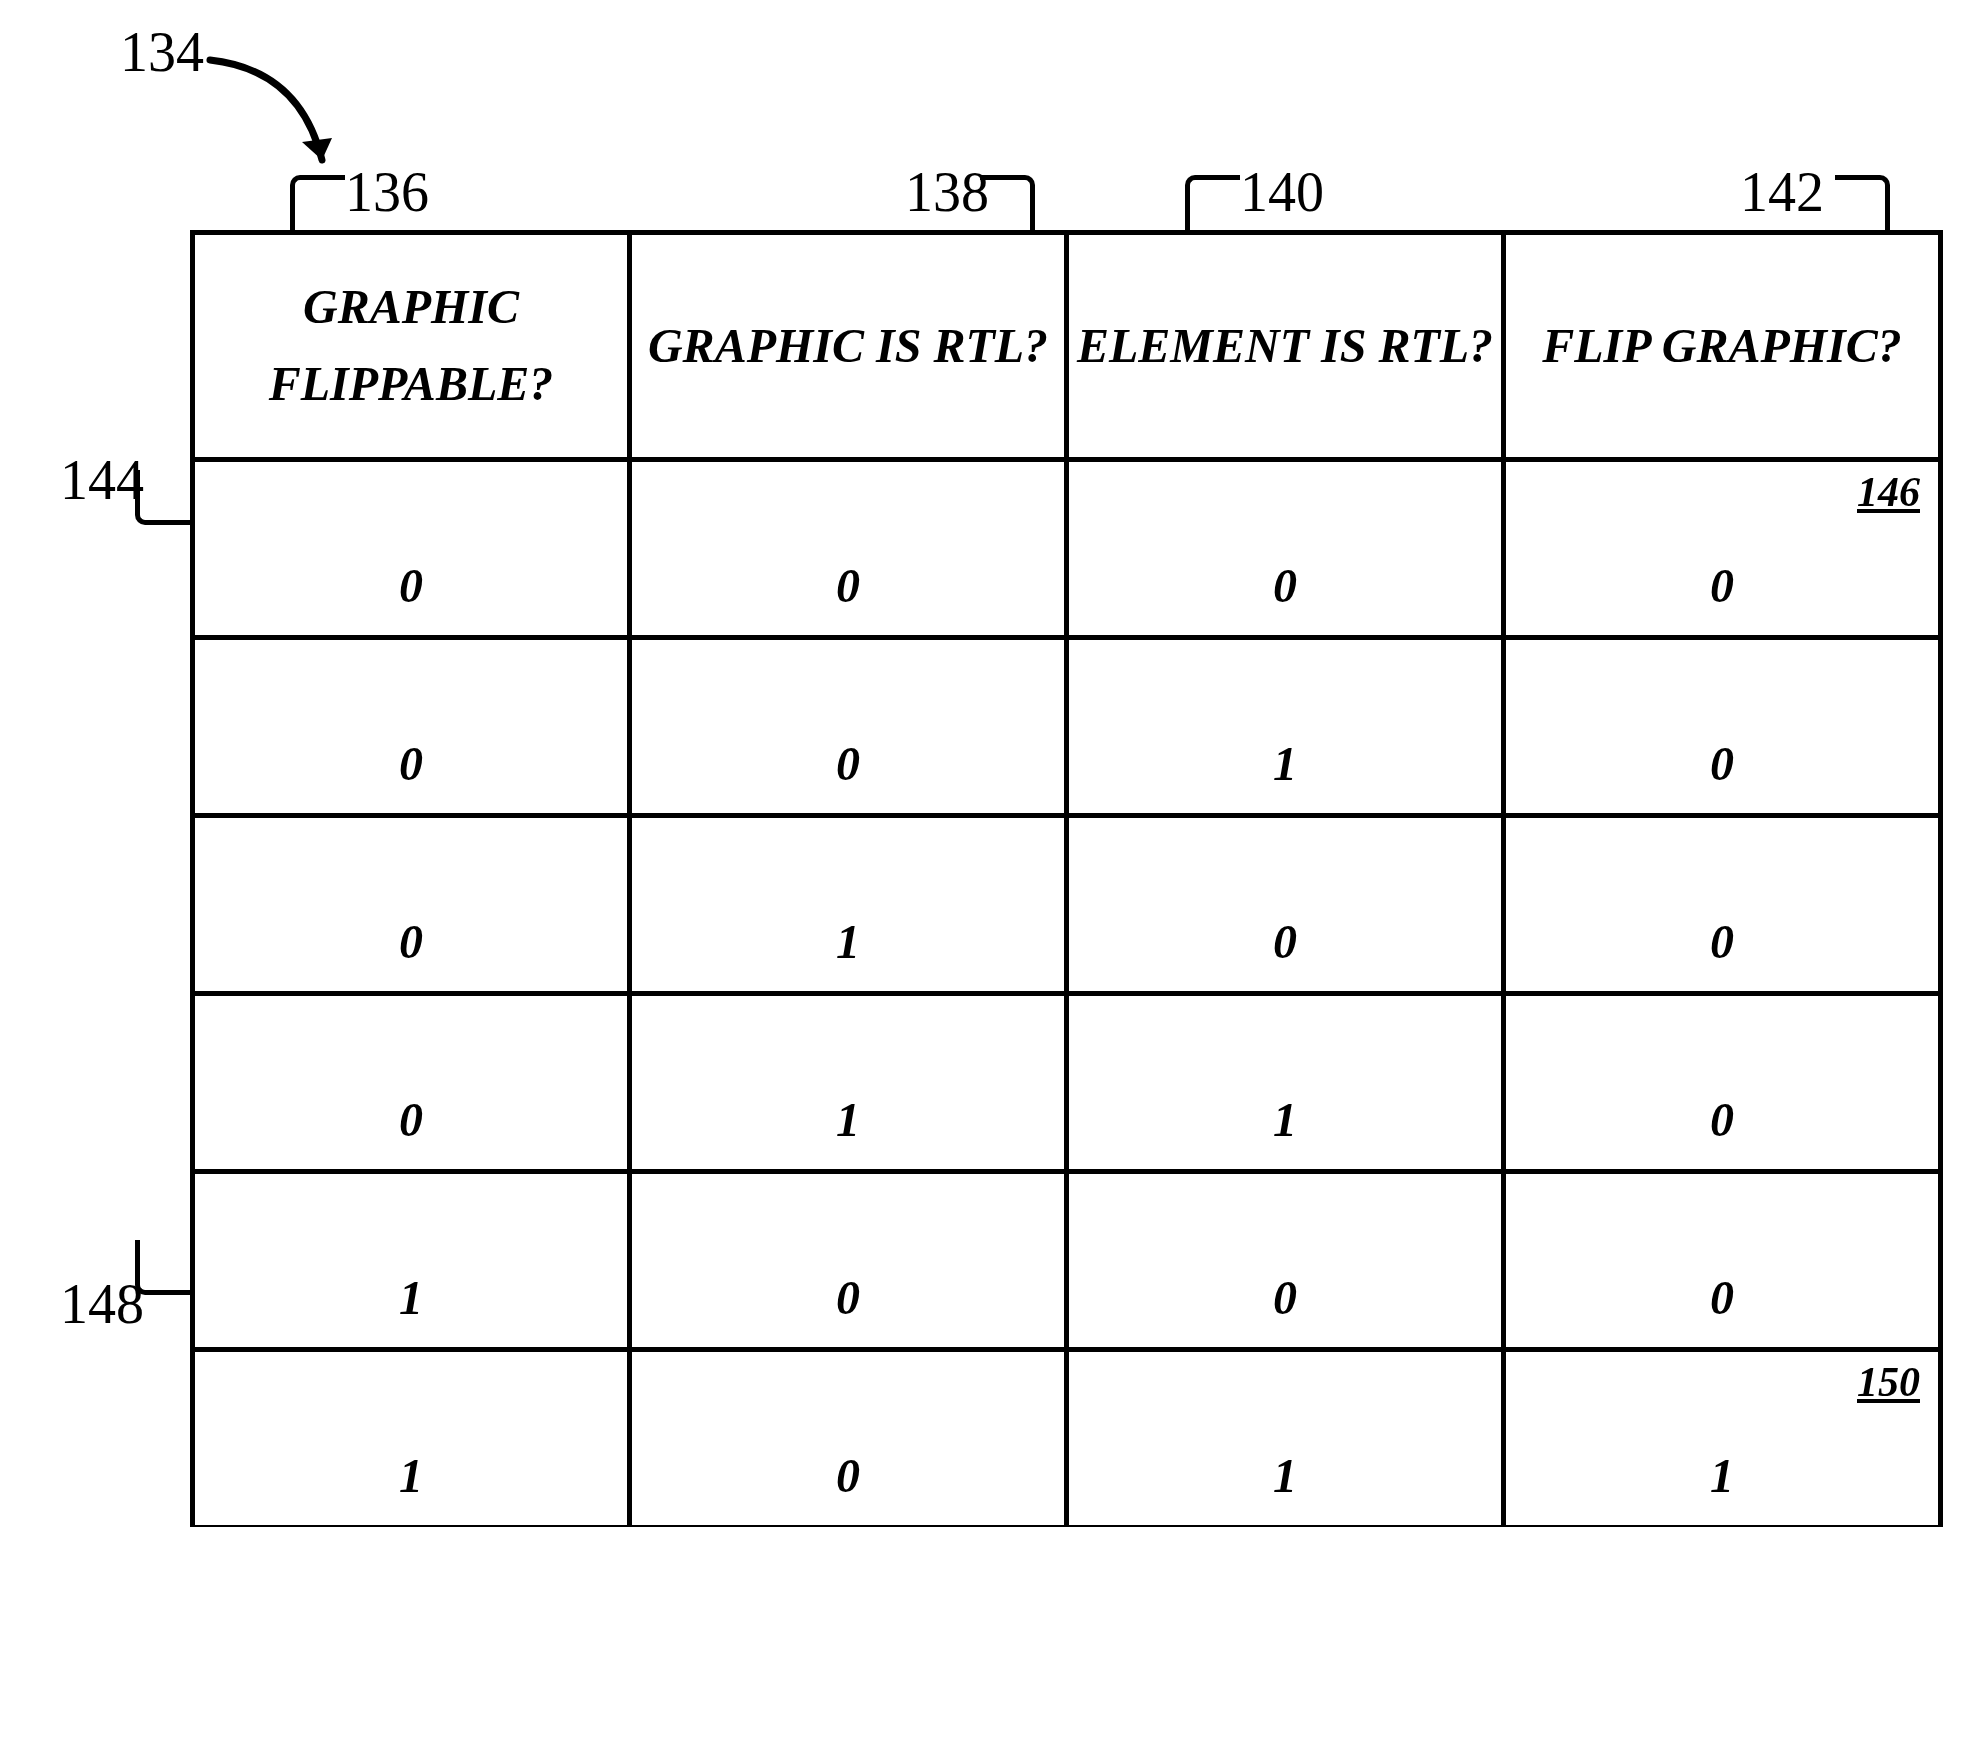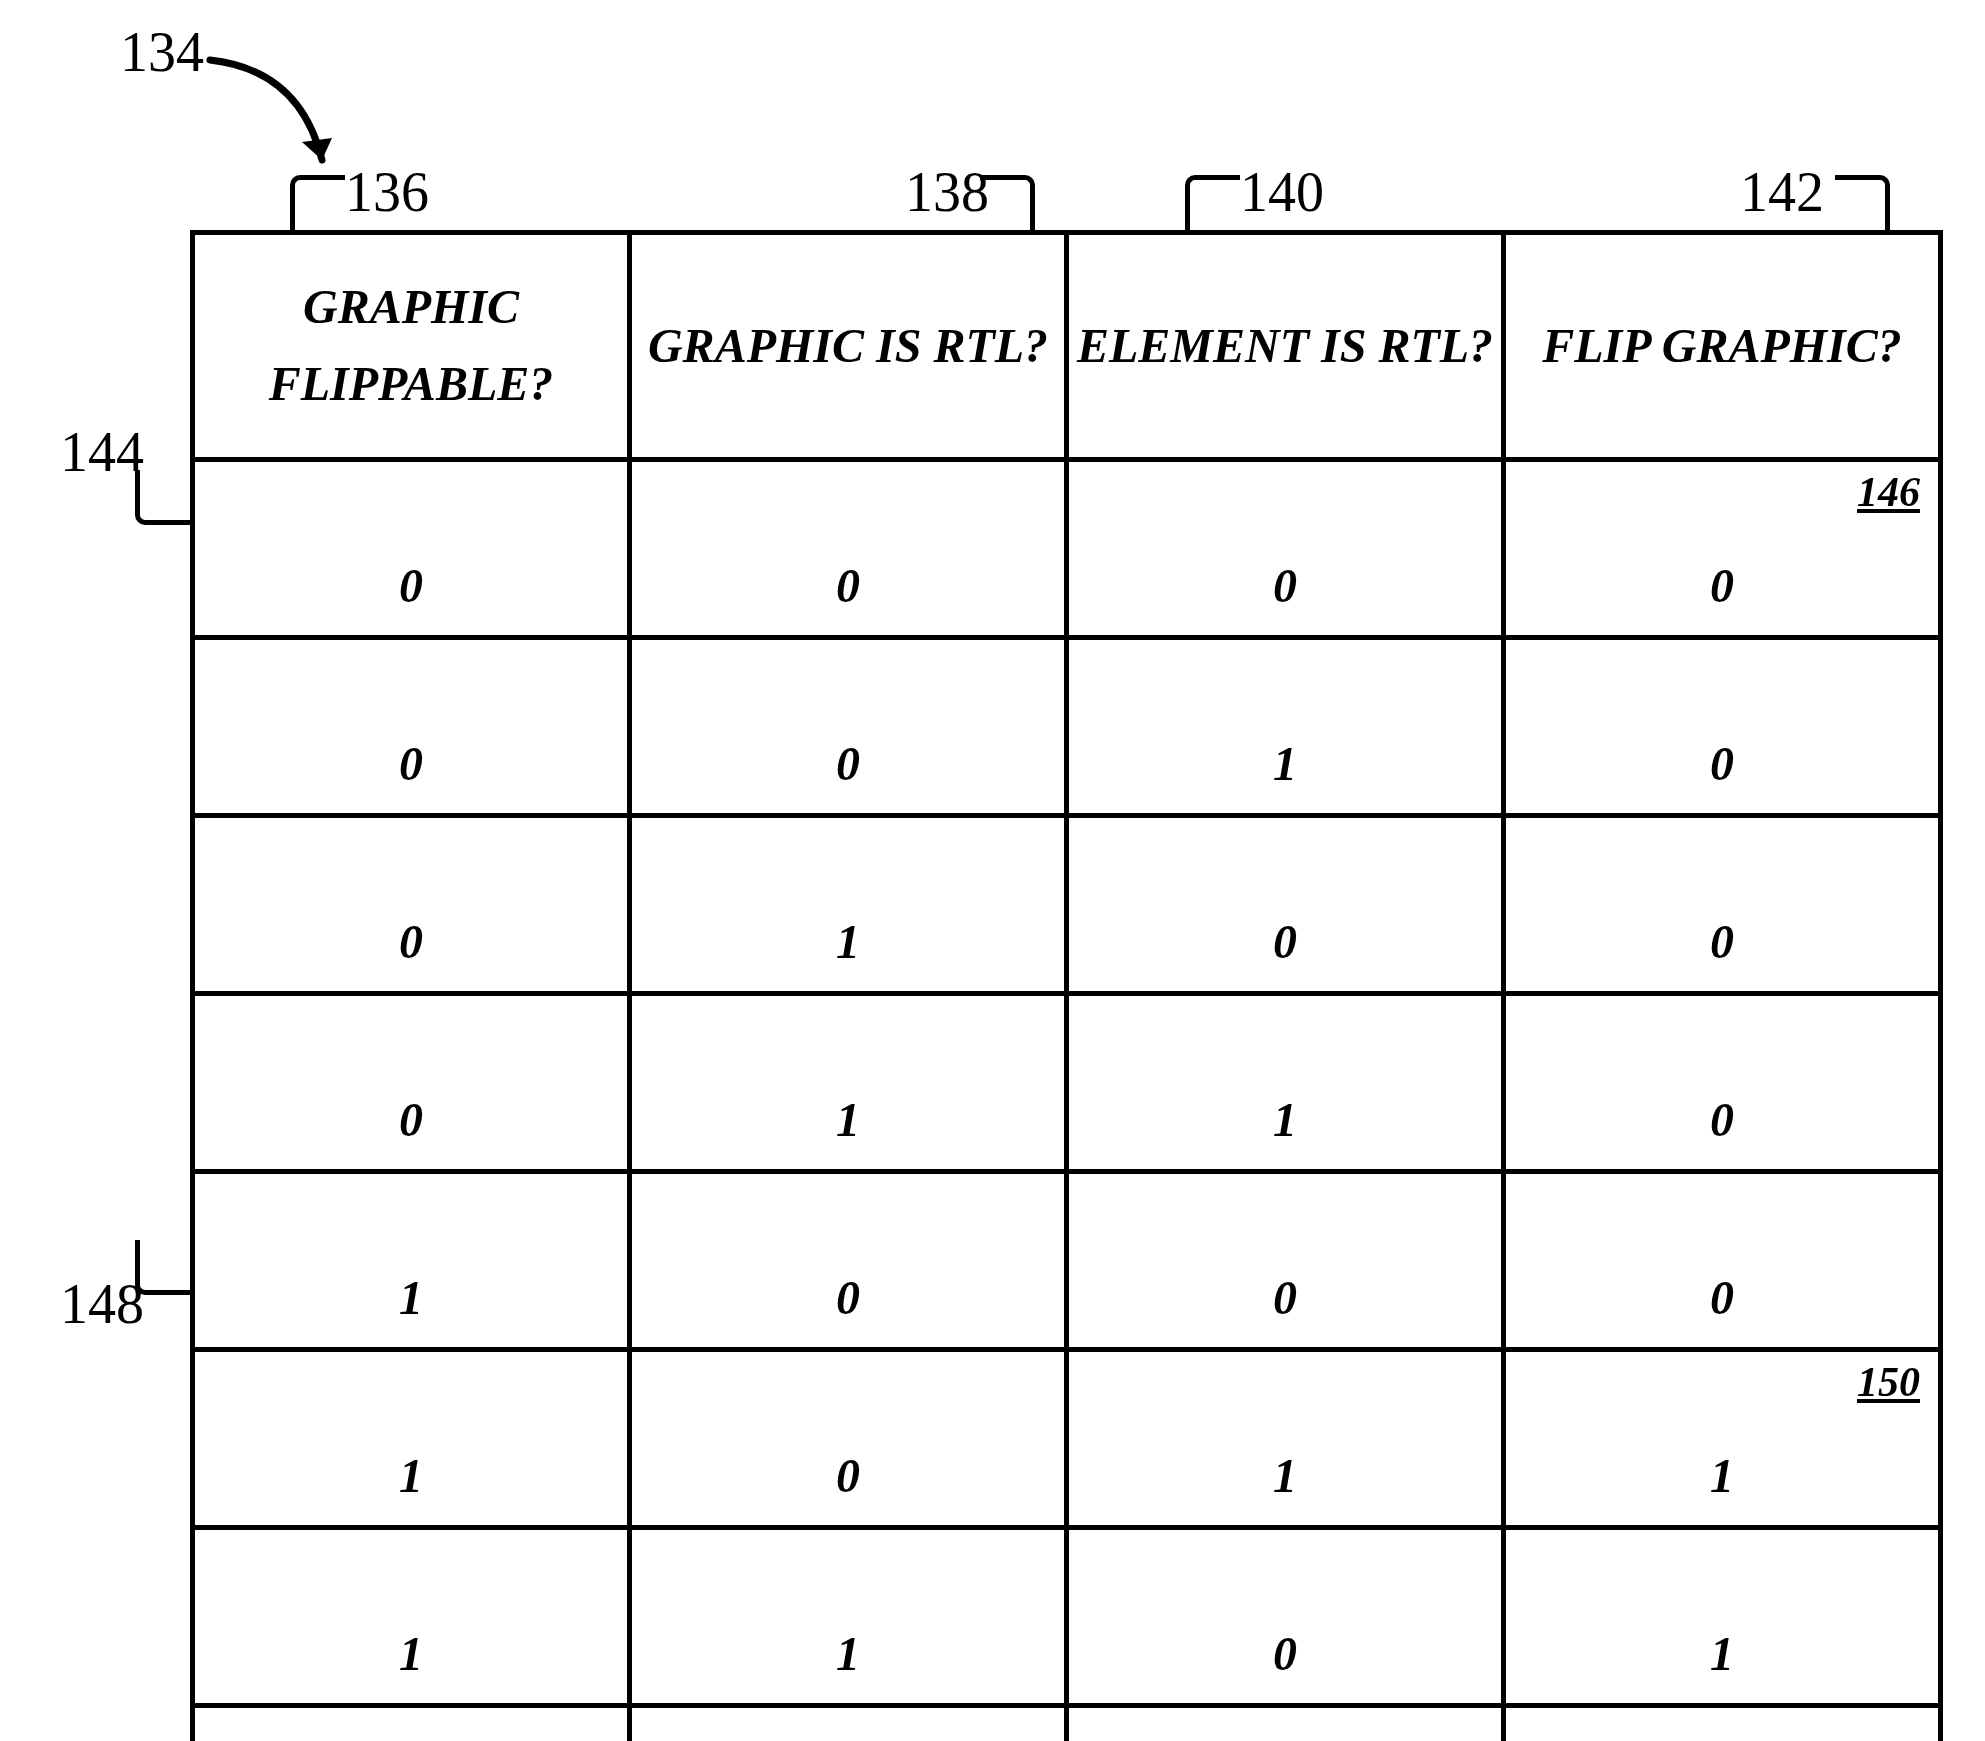"134" .stage { height: 1741px -> 1527px }
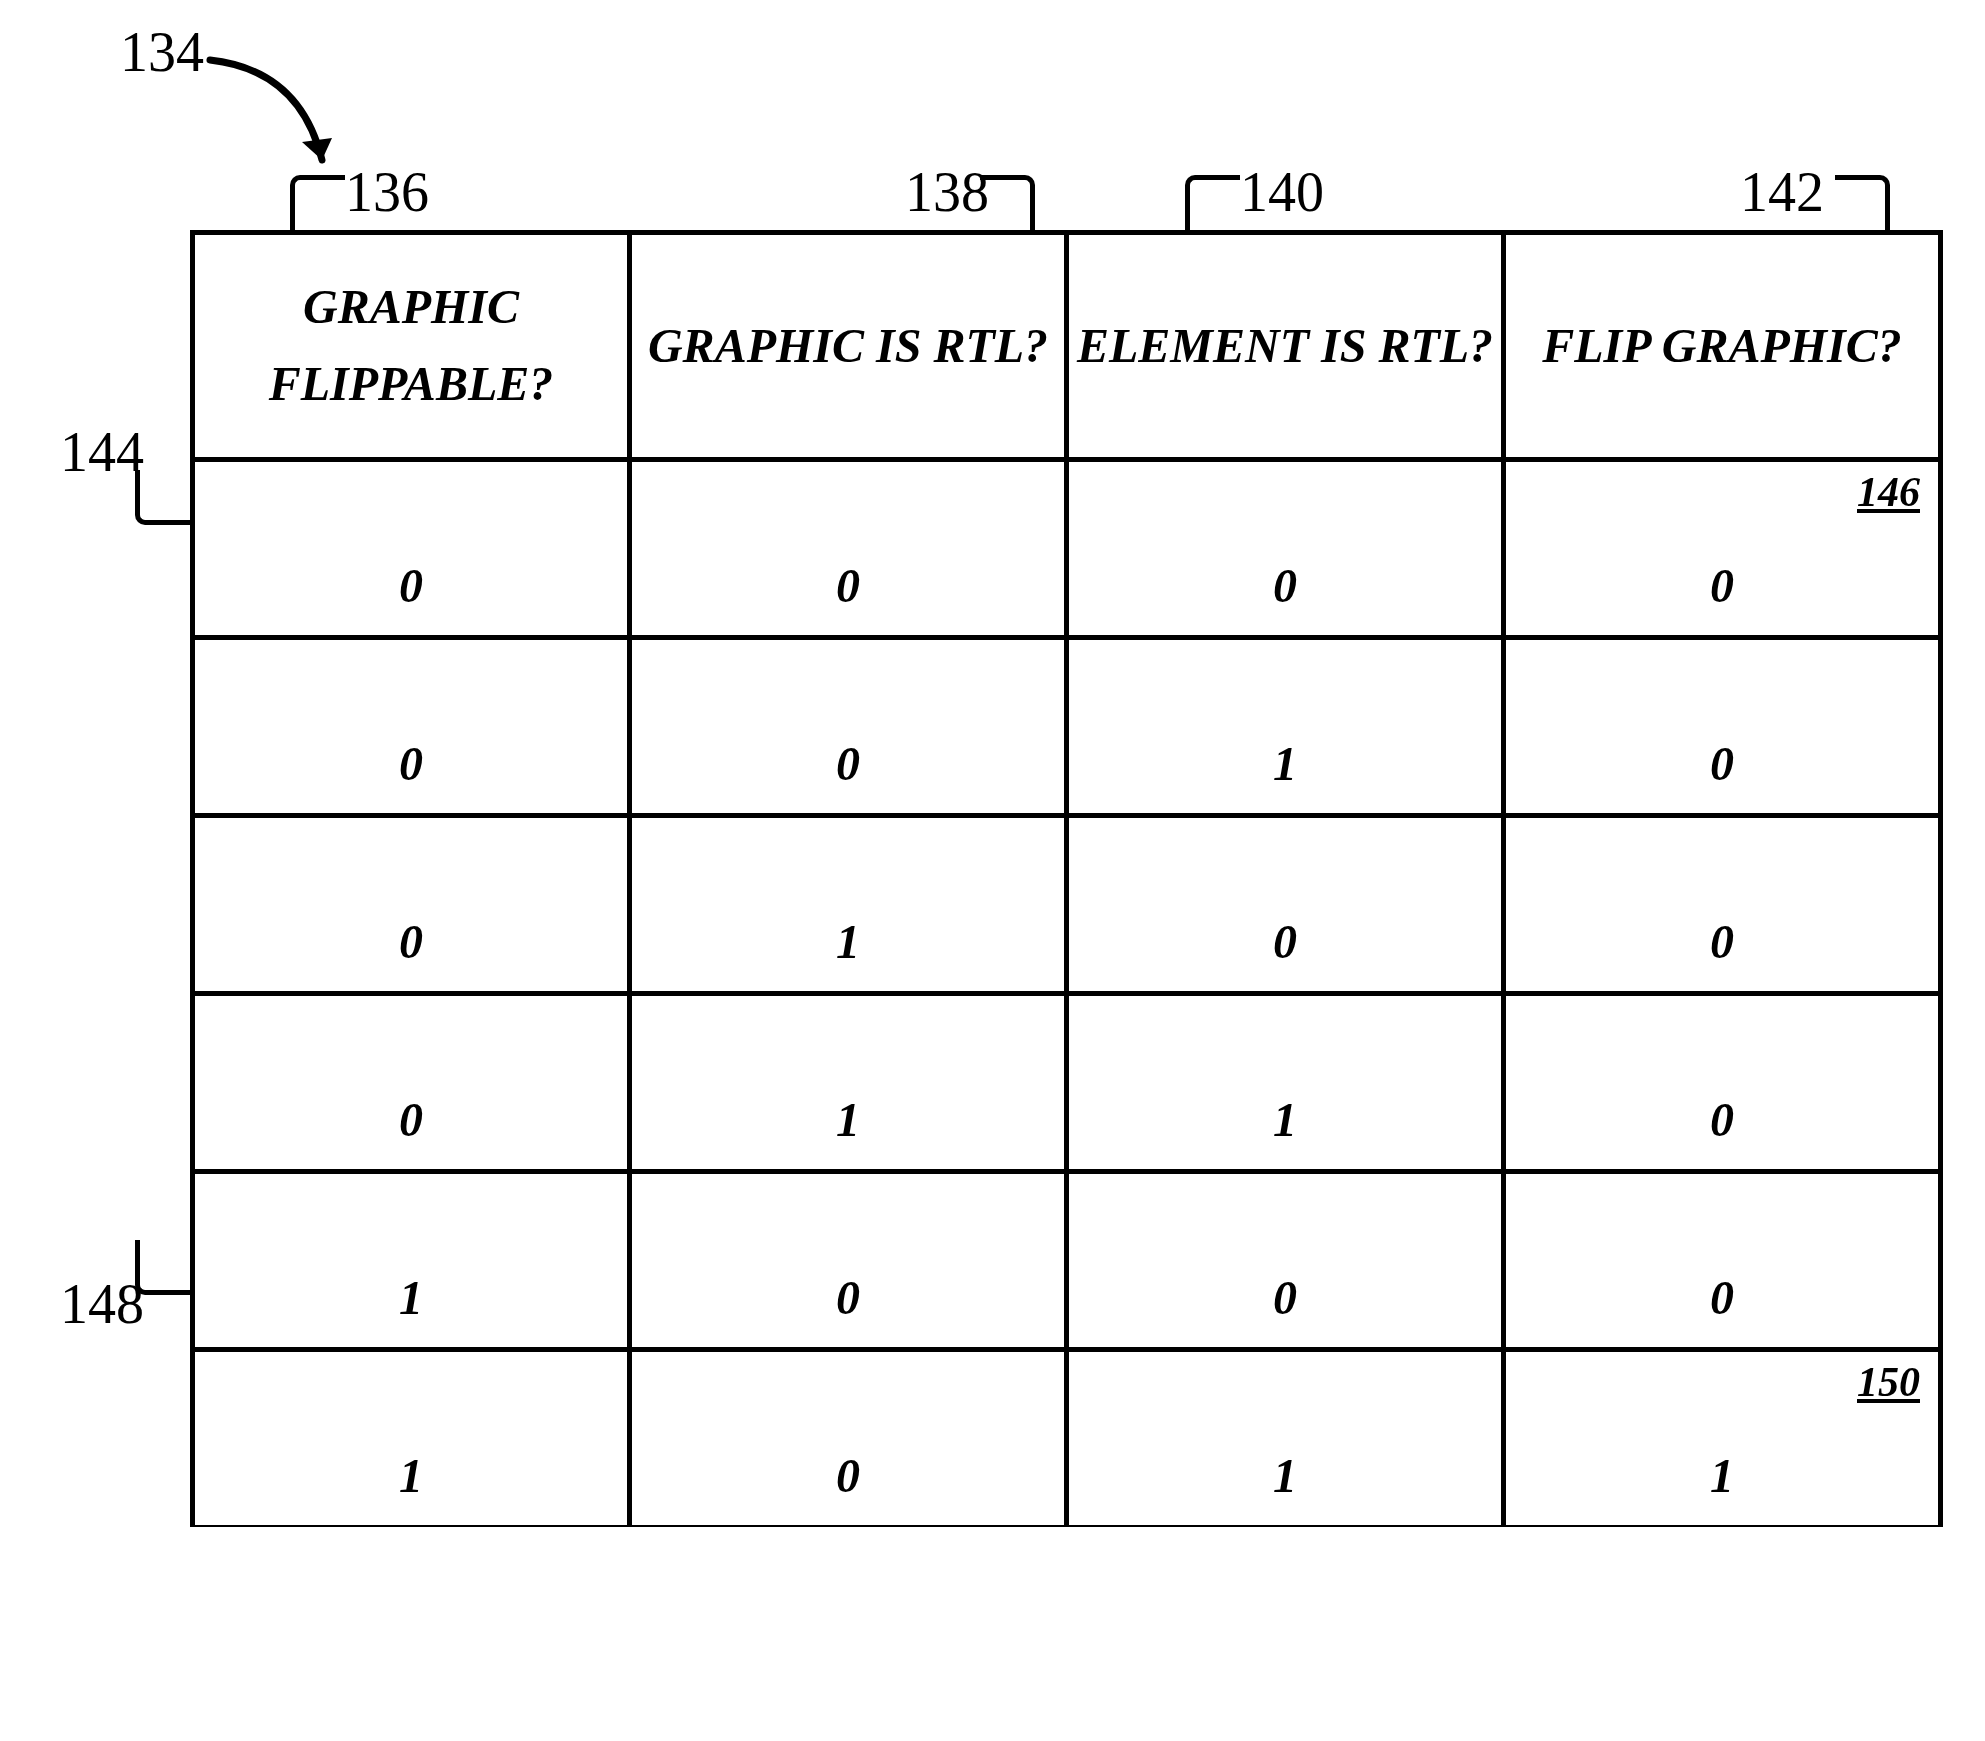"144" div.row-label { top: 420px -> 448px }
